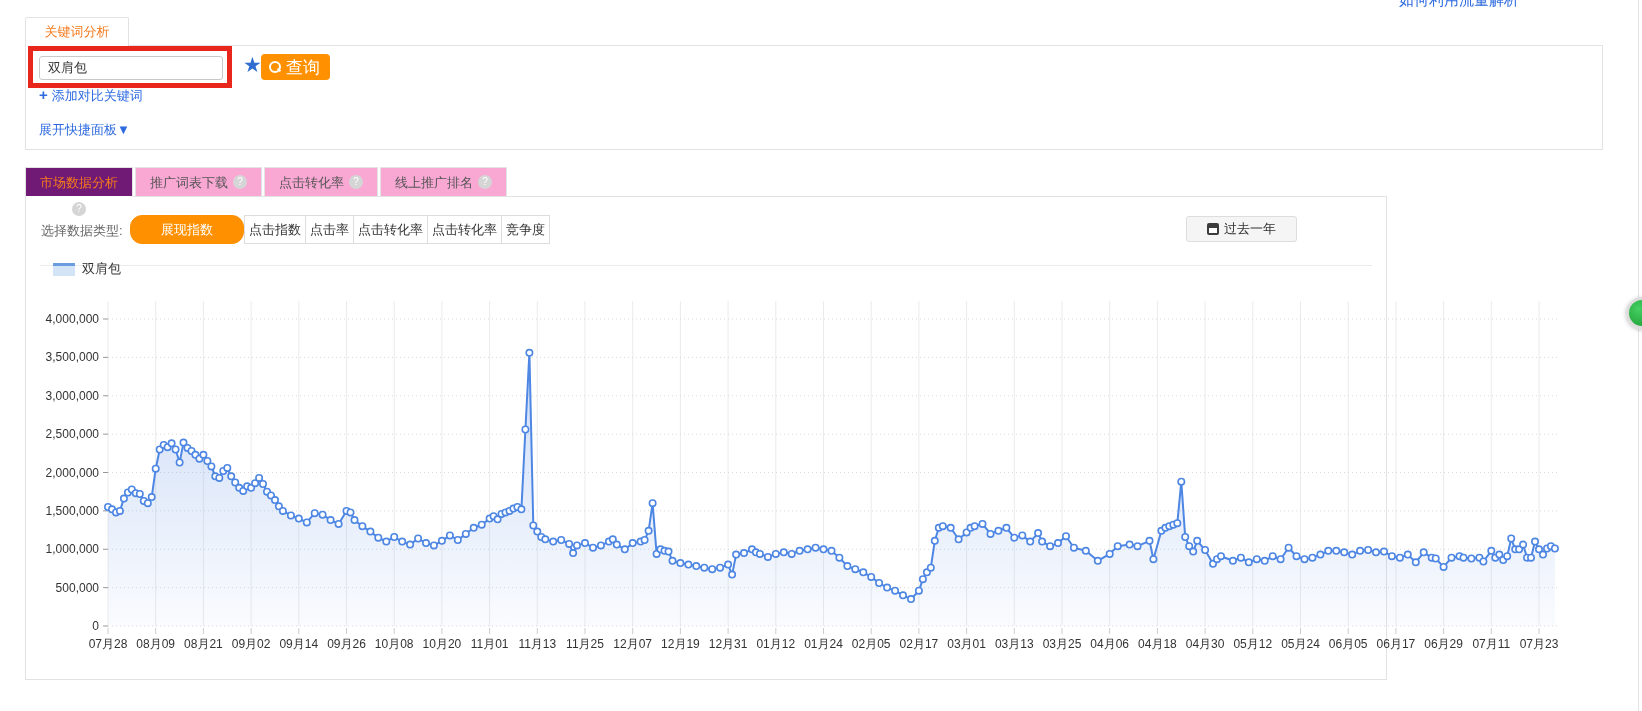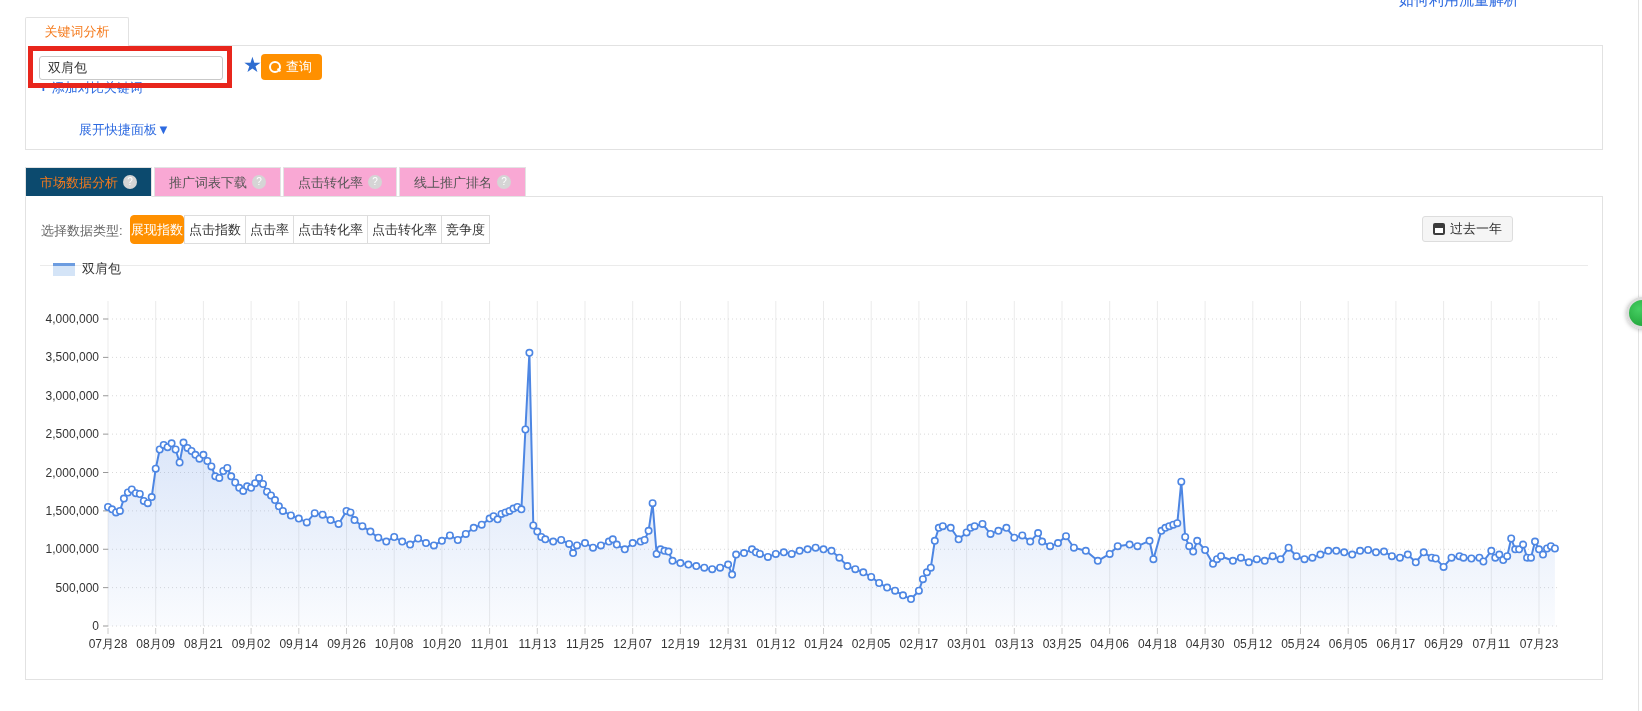"查询" .query-btn { font-size: 13px -> 17px }
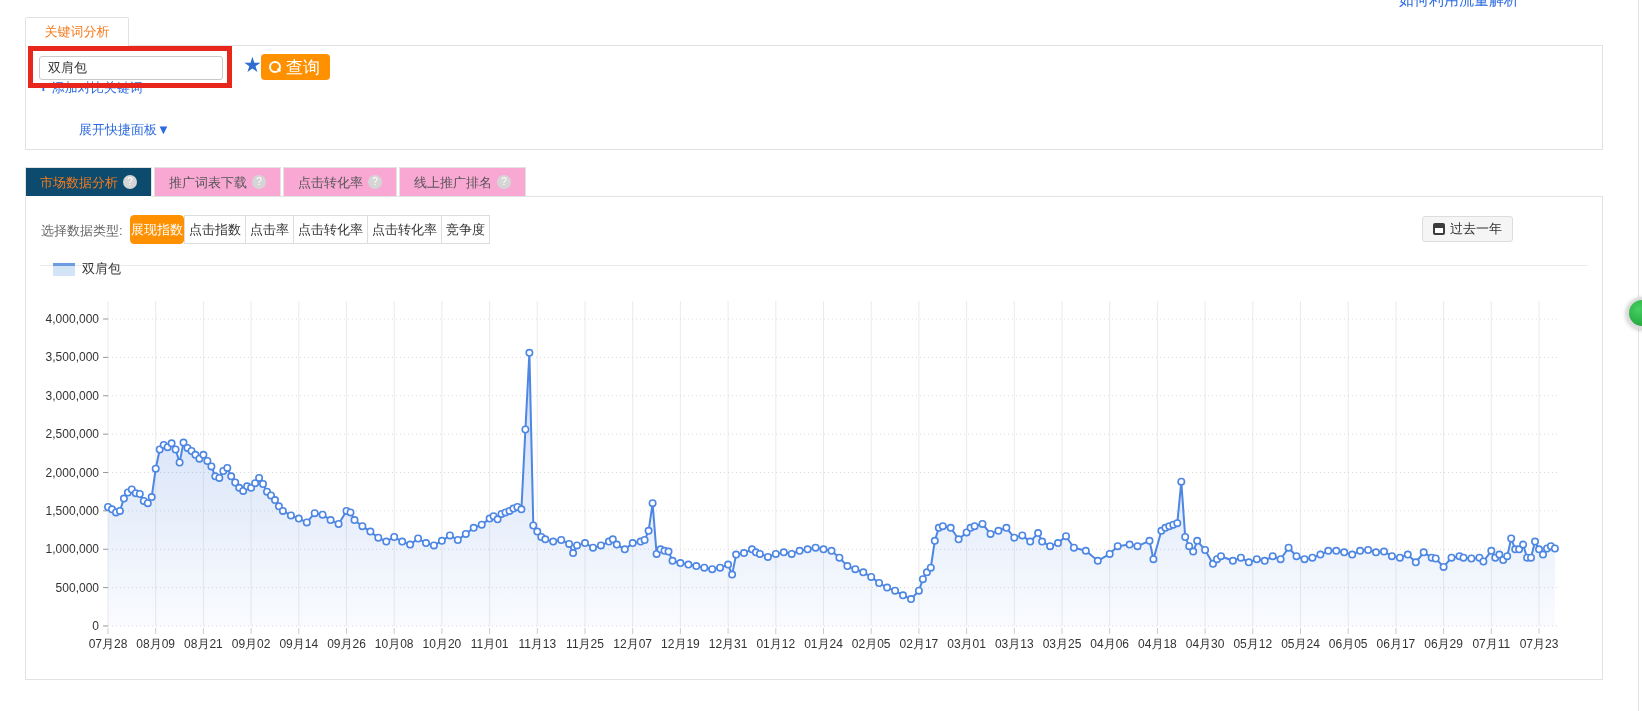"+ 添加对比关键词" .add-compare { top: 32px -> 40px }
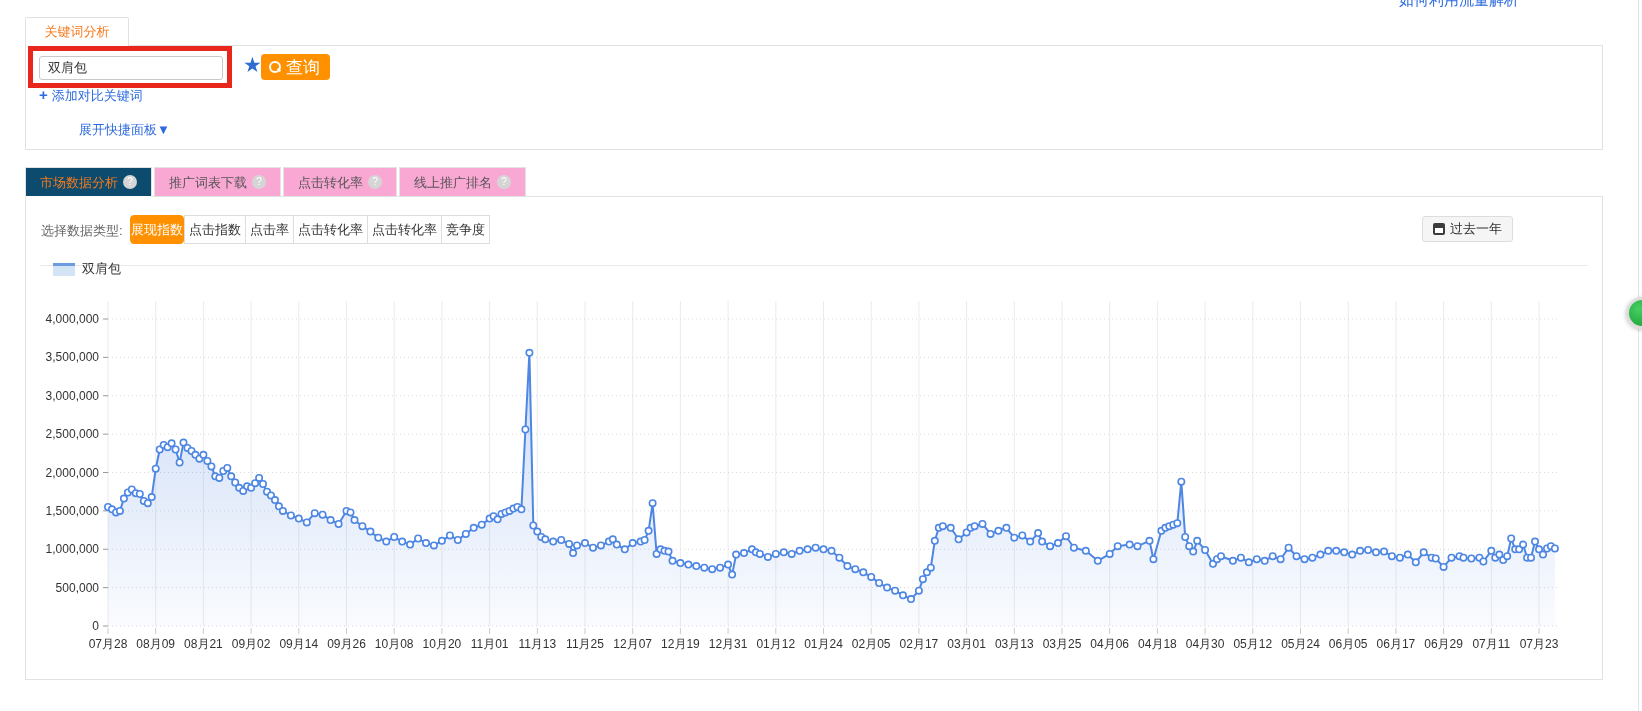"展开快捷面板▼" .expand-panel { margin-left: 40px -> none }
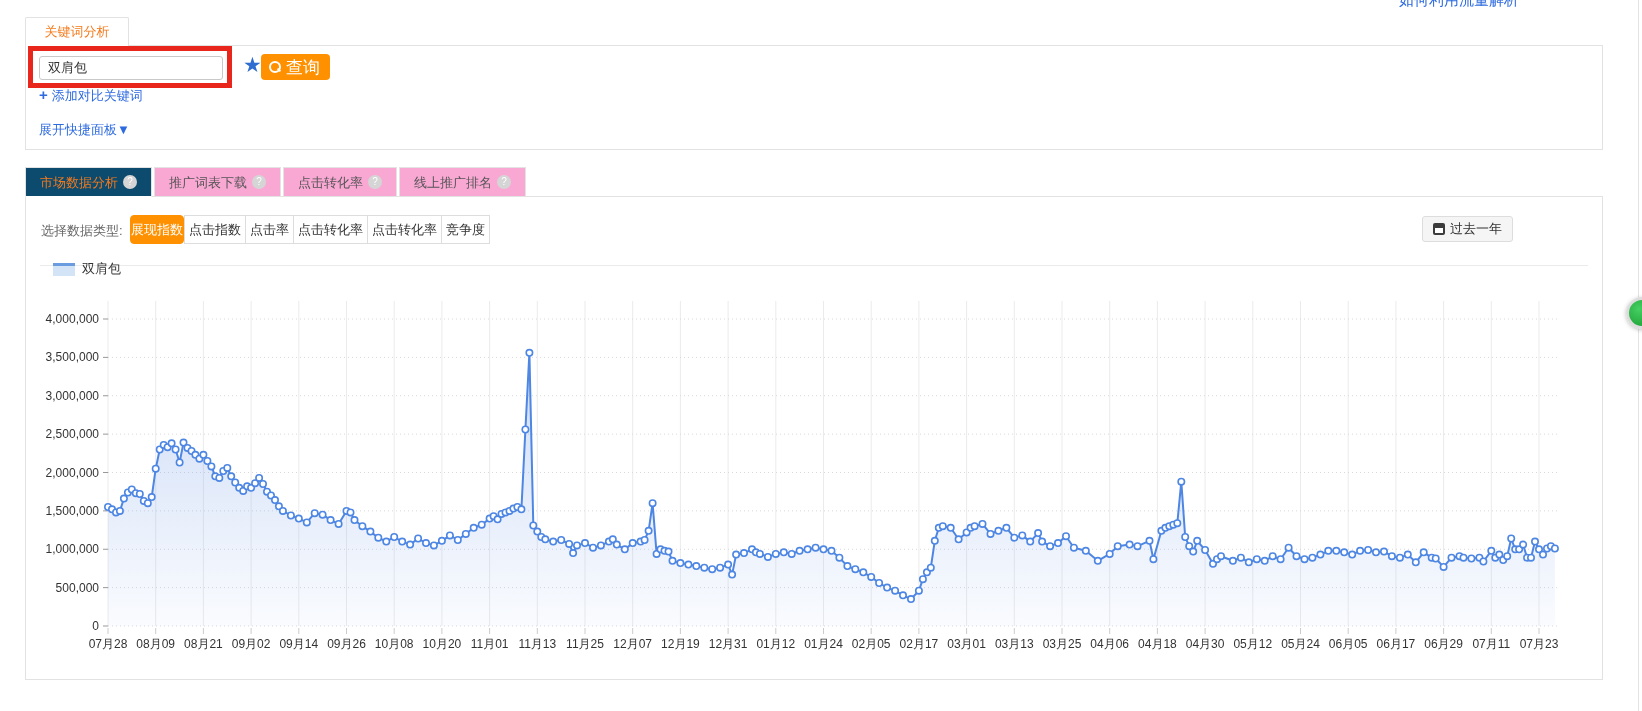"市场数据分析" .tab.active { background: #0c4a6e -> #701a75; flex-direction: none -> column }
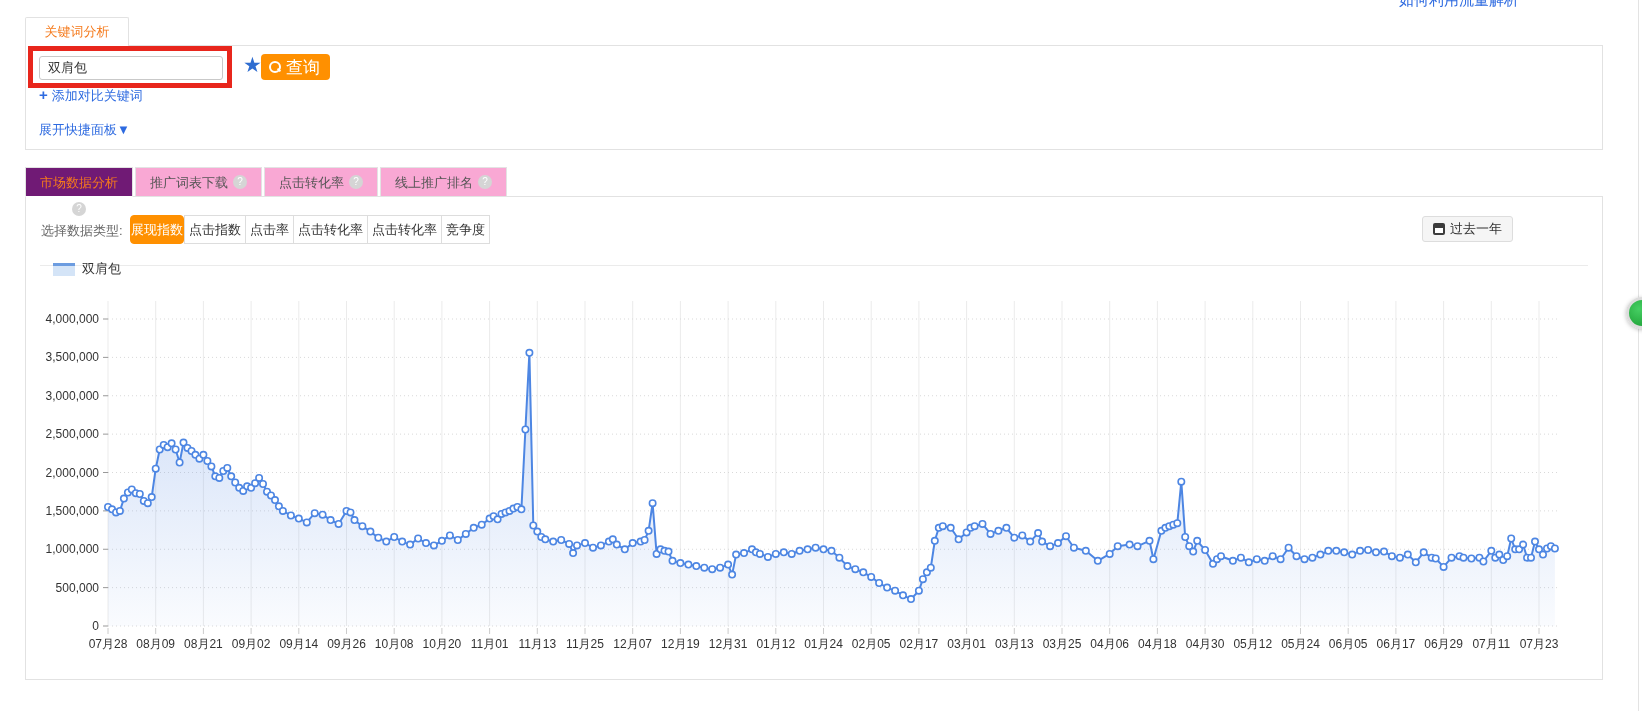"选择数据类型:" .chart-panel { width: 1578px -> 1362px }
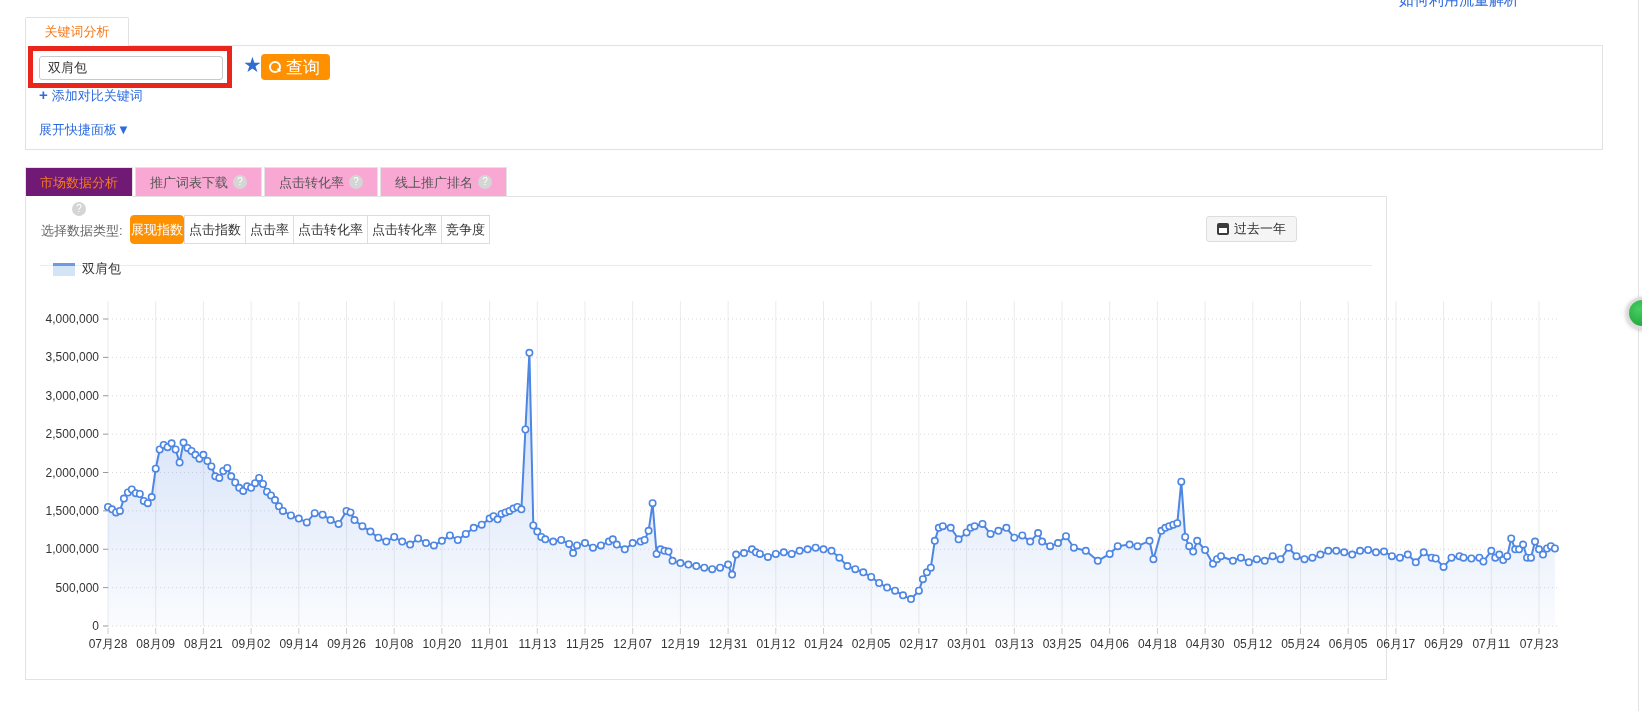"展现指数" .dtype-btn.active { border-radius: 4px -> 12px; padding: 0 0 -> 0 30px }
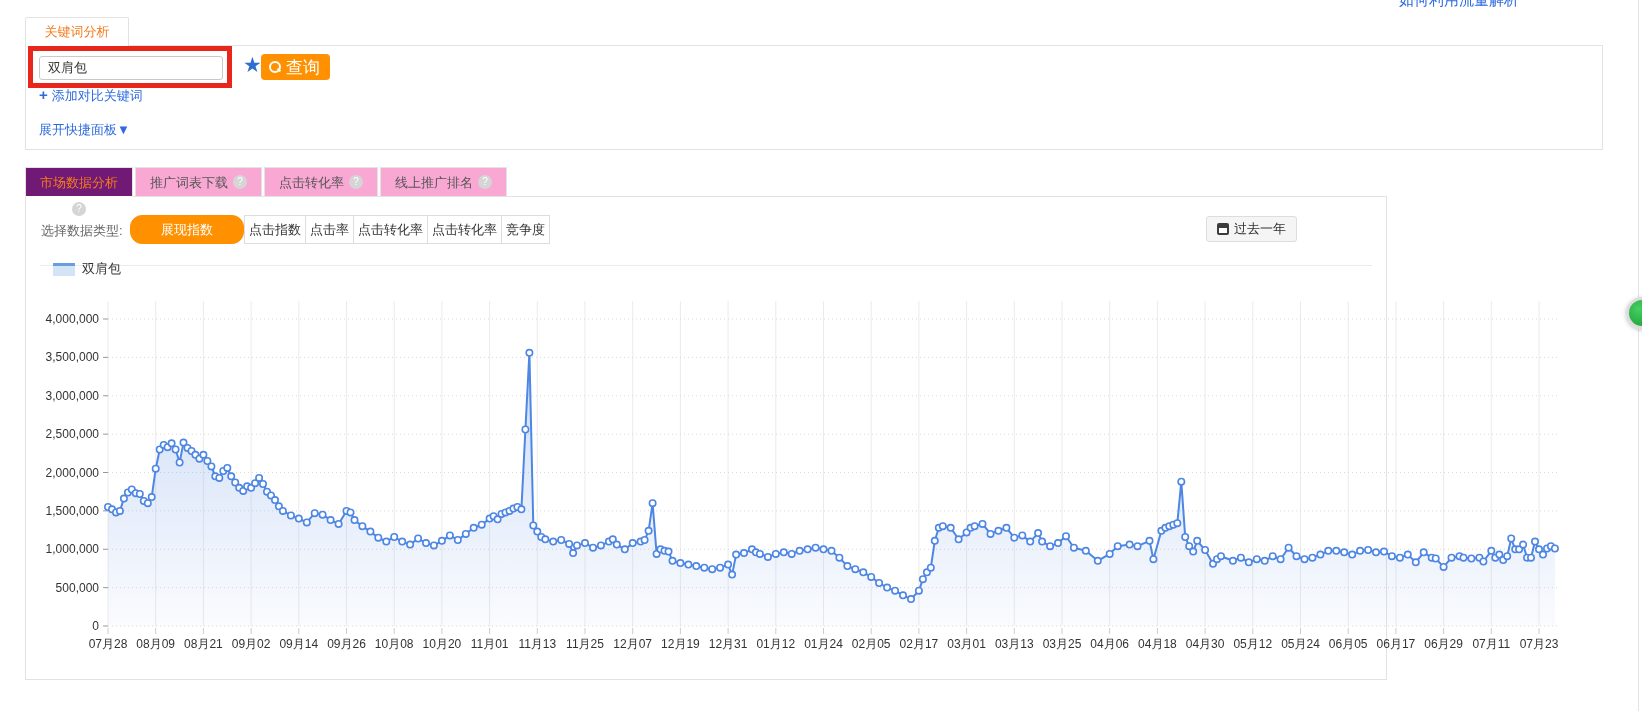"过去一年" .range-btn { padding: 0 10px -> 0 20px }
